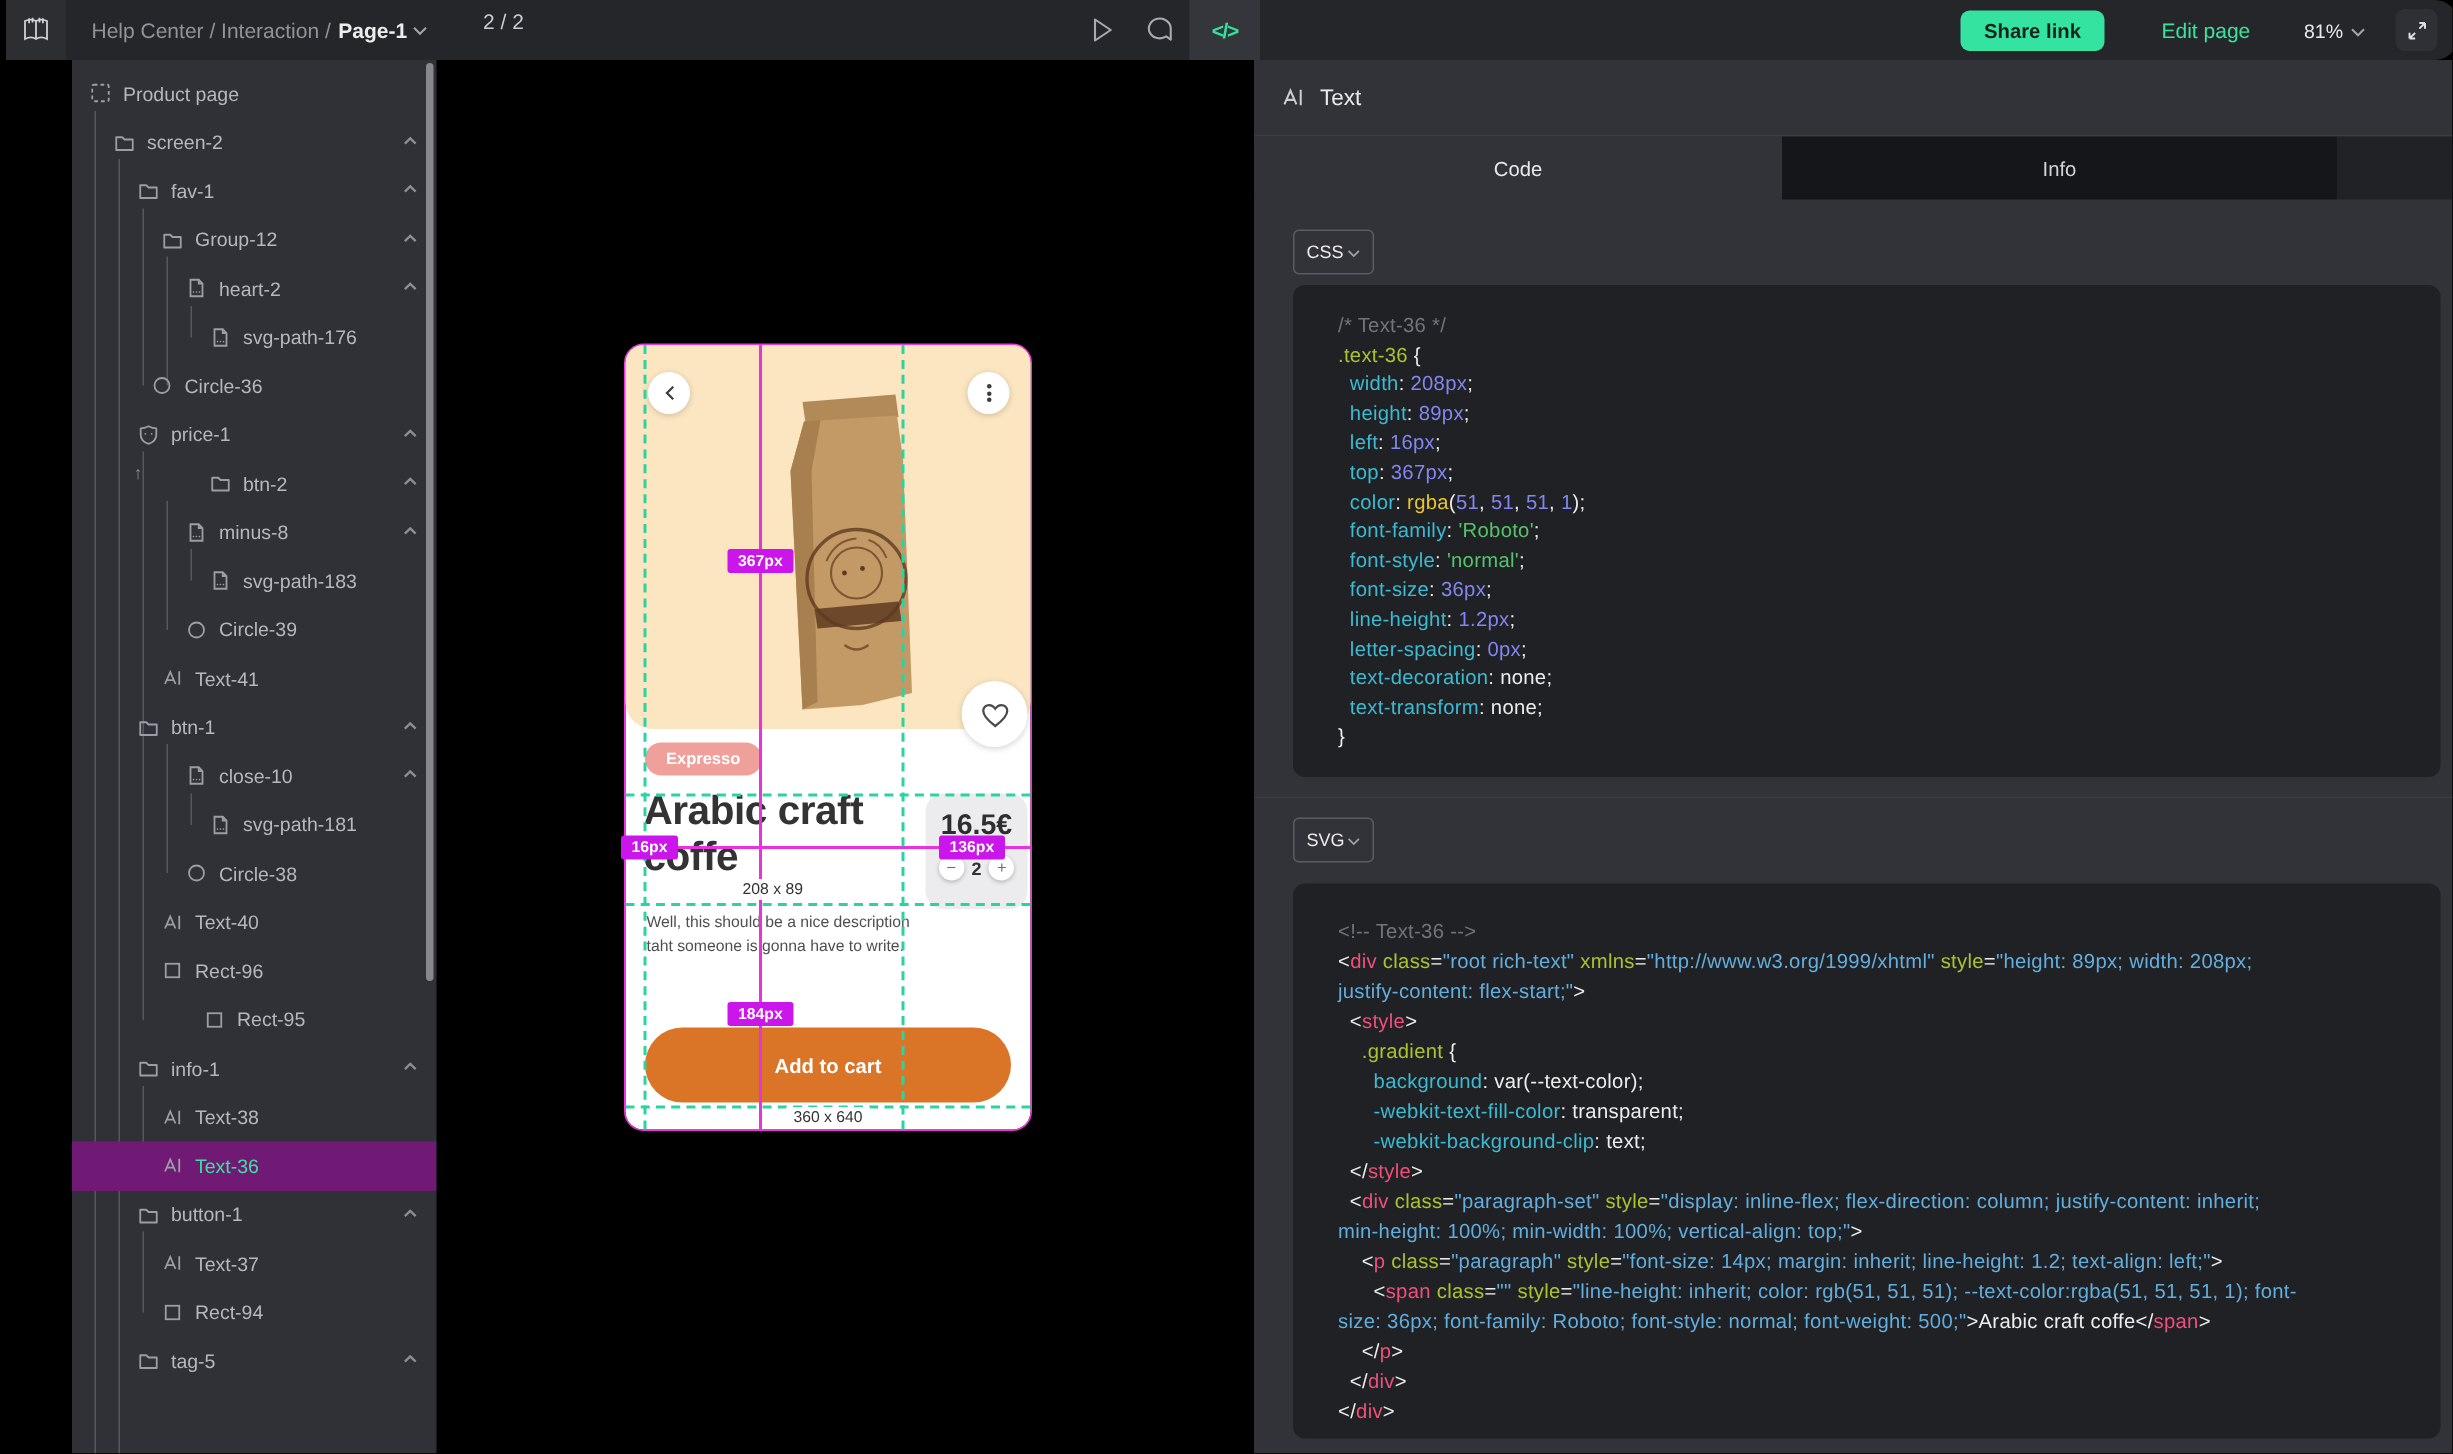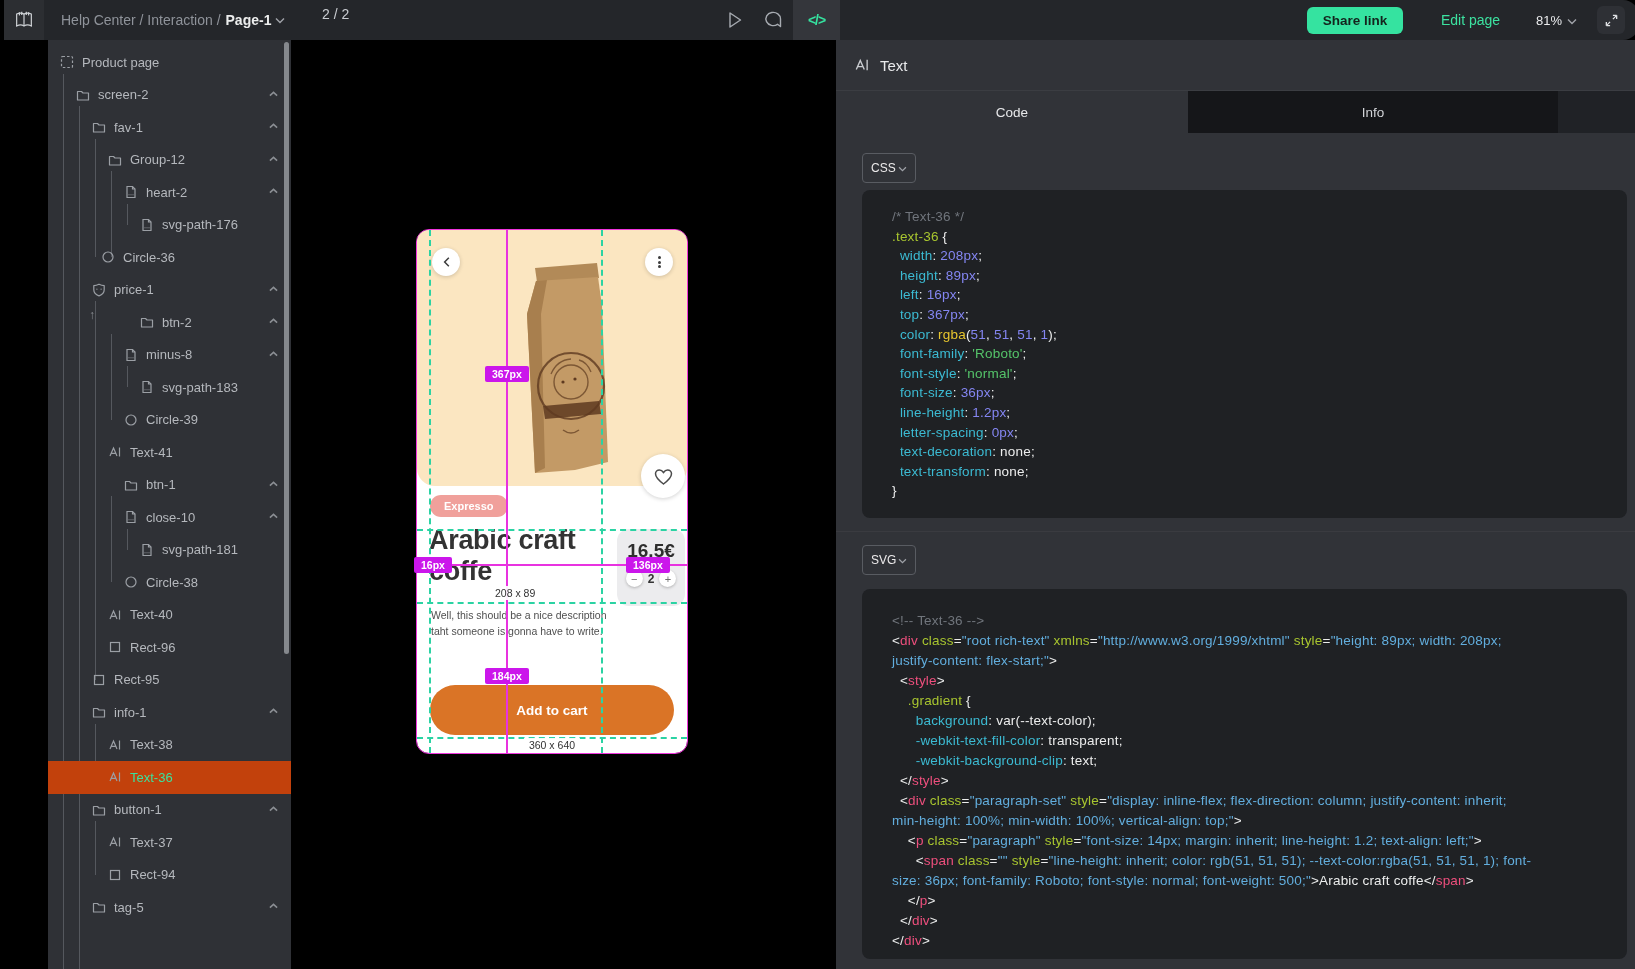"btn-1" div.trow { padding-left: 76px -> 44px }
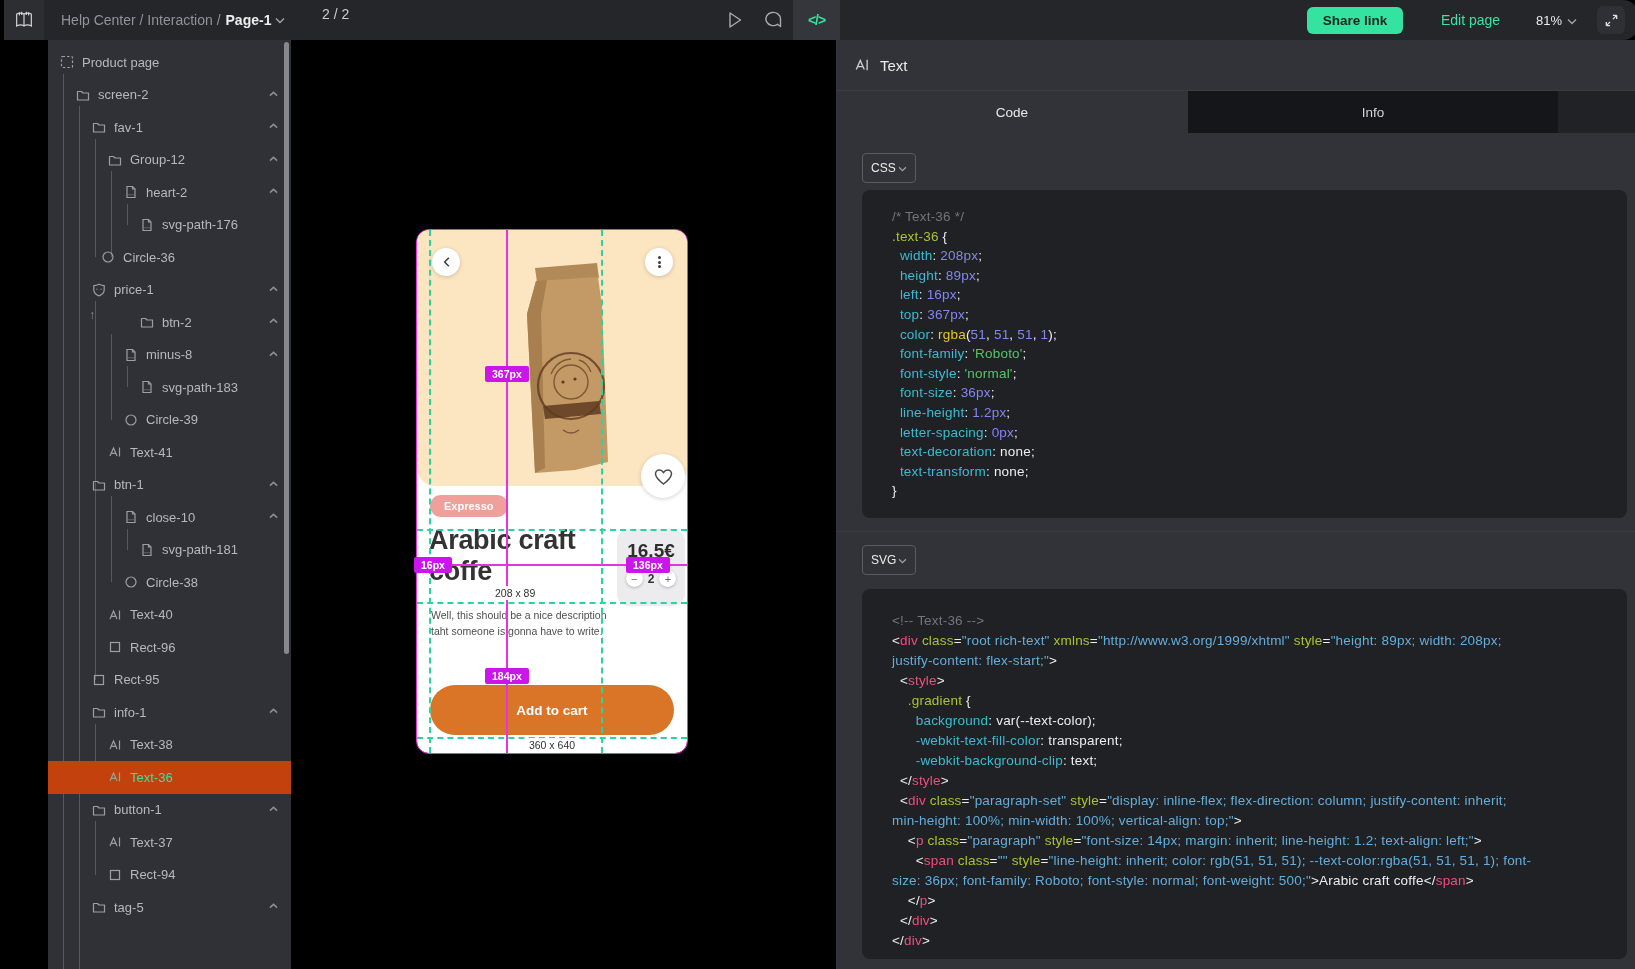"Rect-95" div.trow { padding-left: 44px -> 88px }
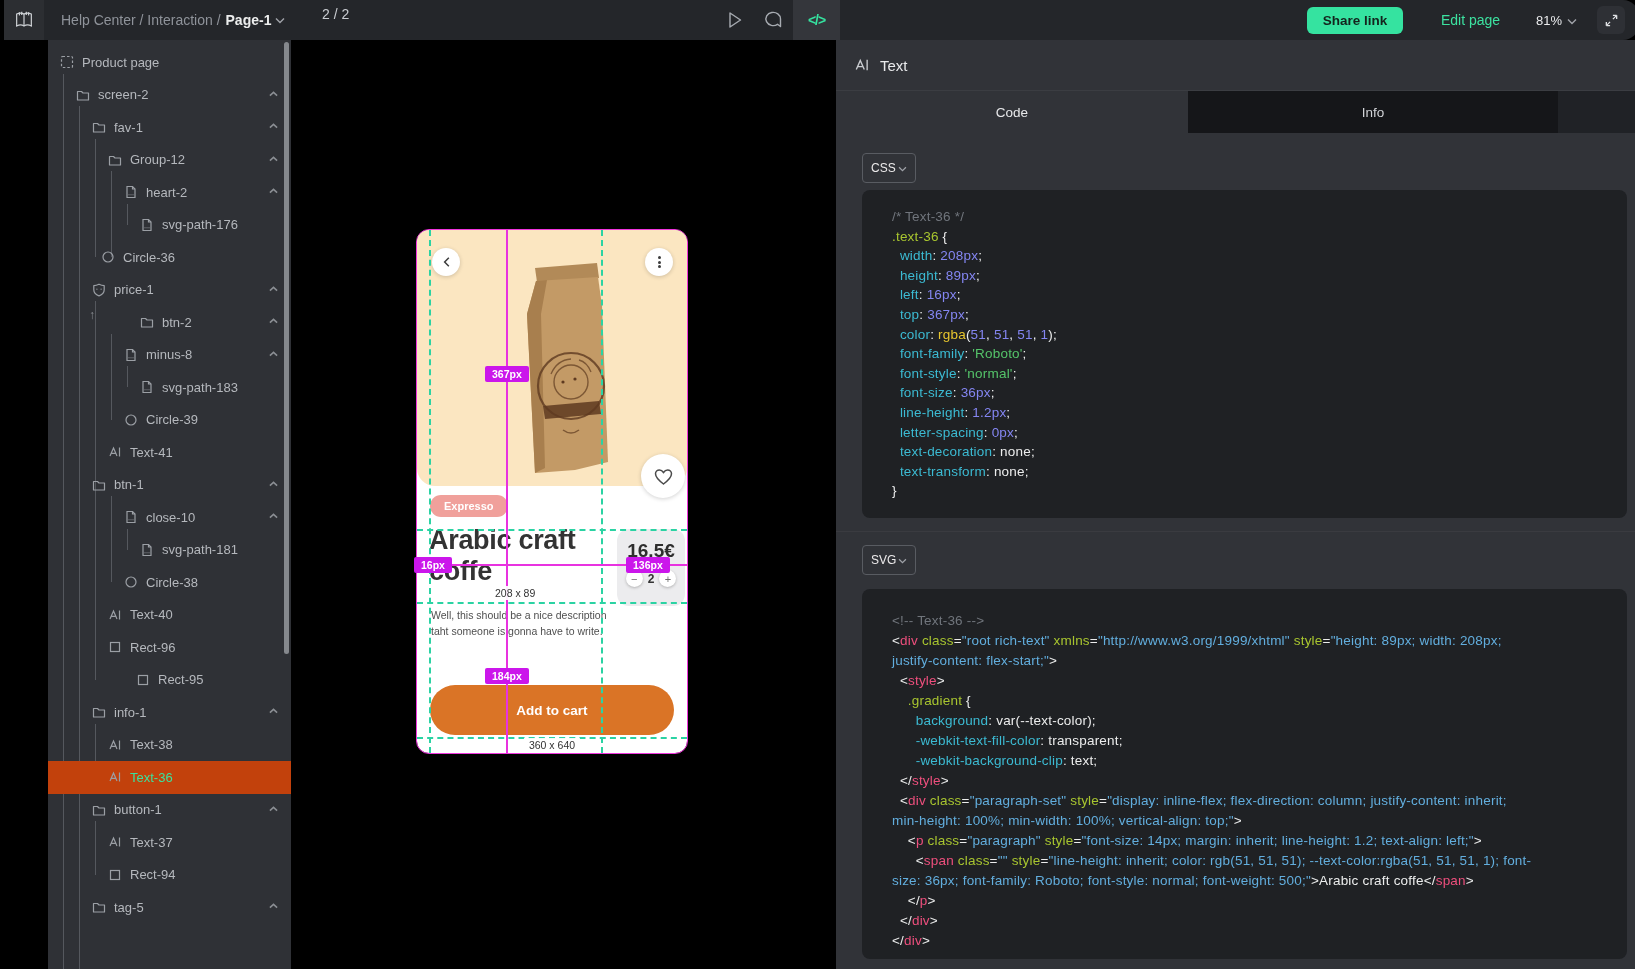"Text-36" .trow.sel { background: #c2410c -> #701a75 }
